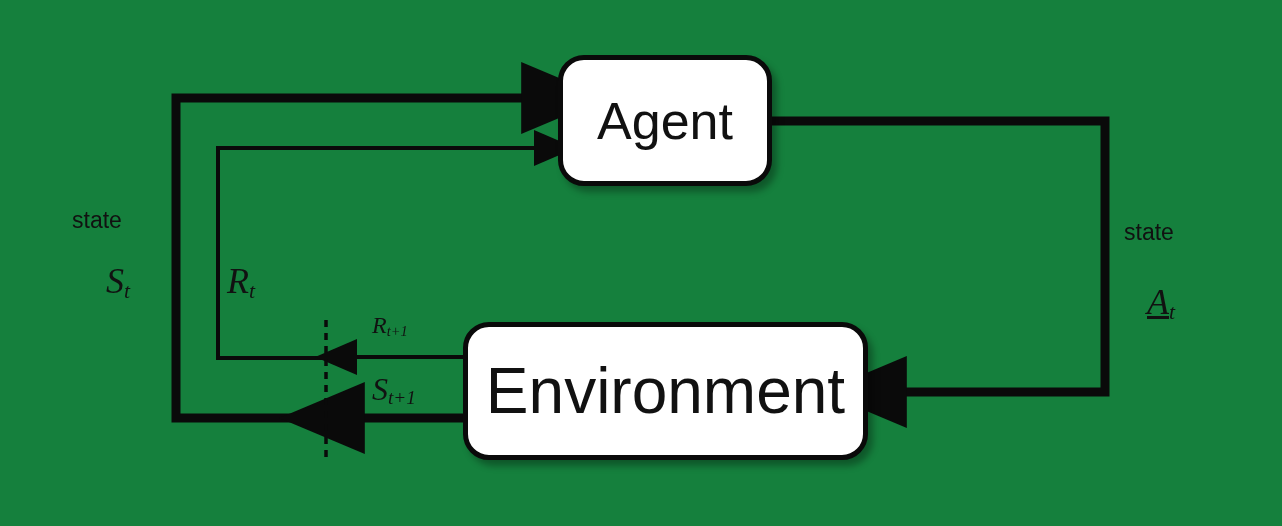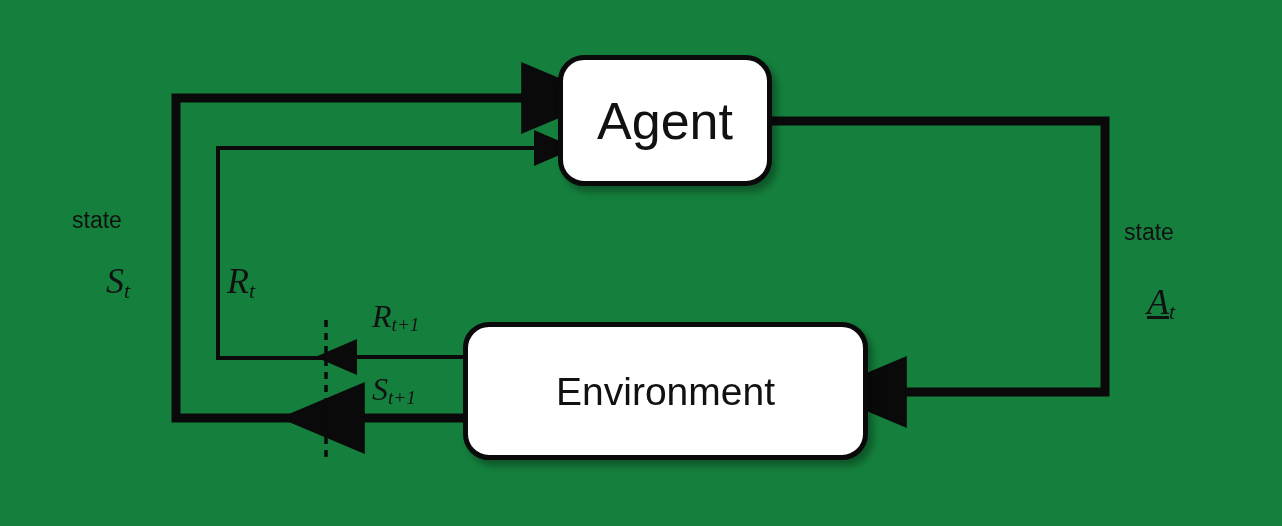"Rt+1" #label-rt1 { font-size: 32px -> 24px; top: 300px -> 313px }
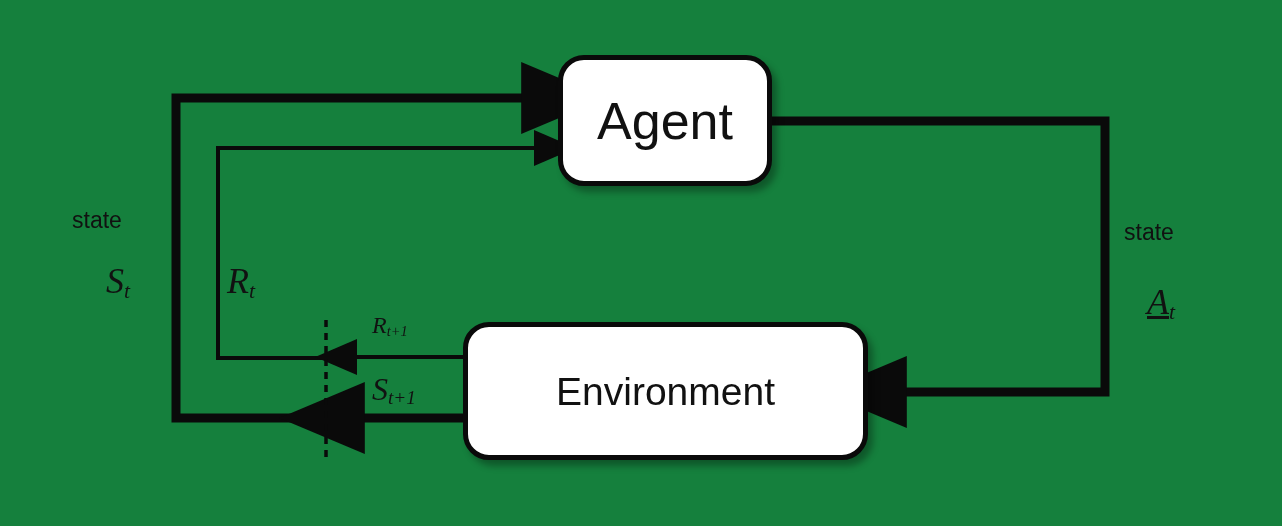"Environment" #environment-box .node-label { font-size: 39px -> 64px }
